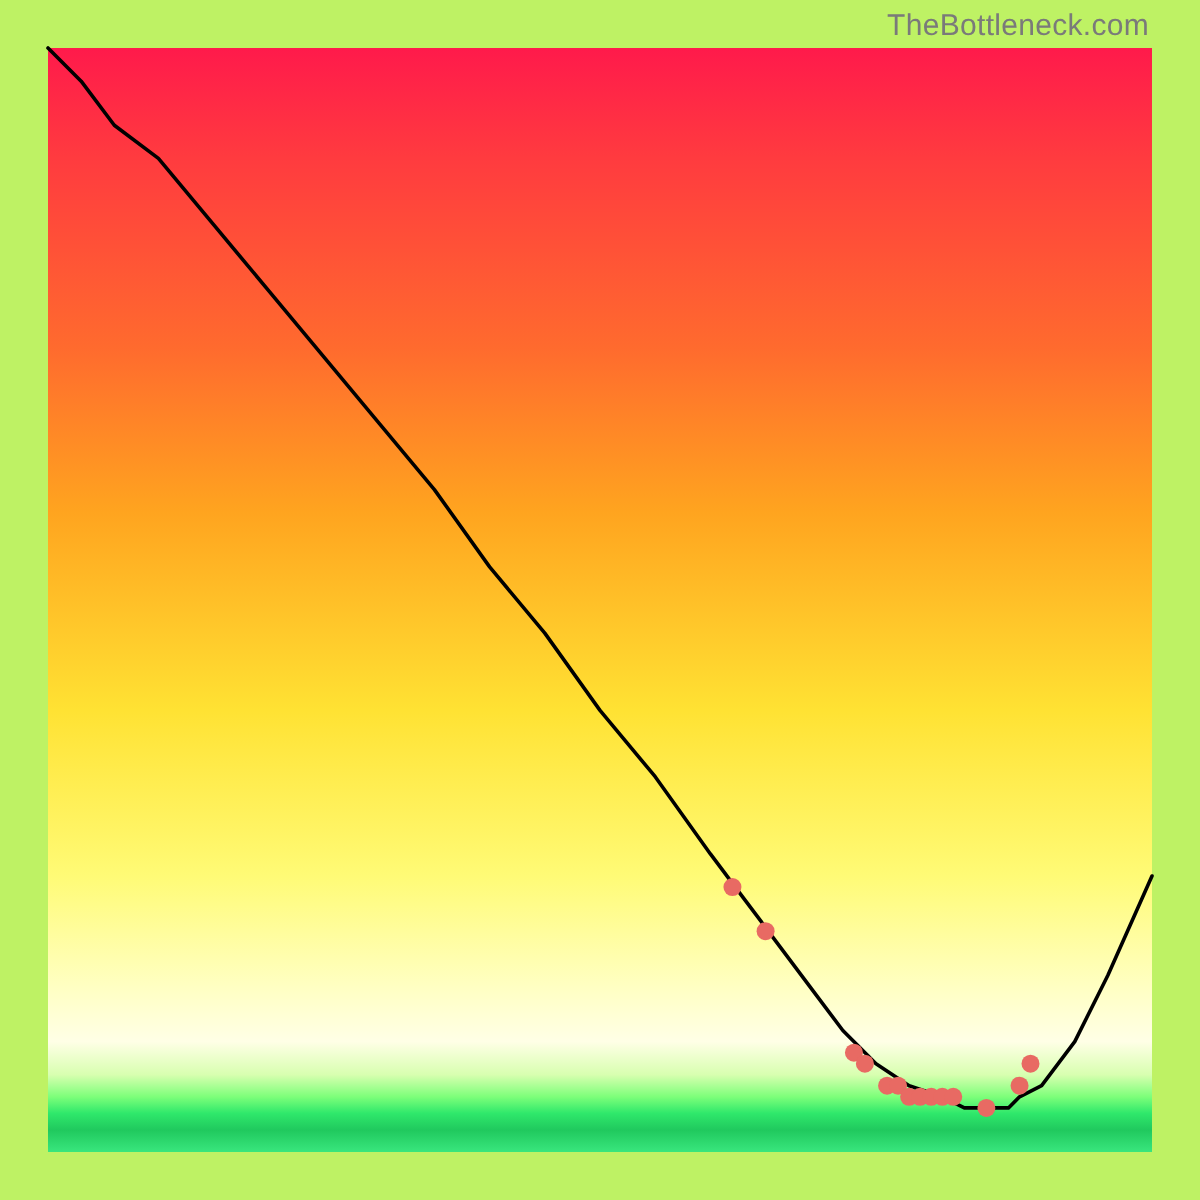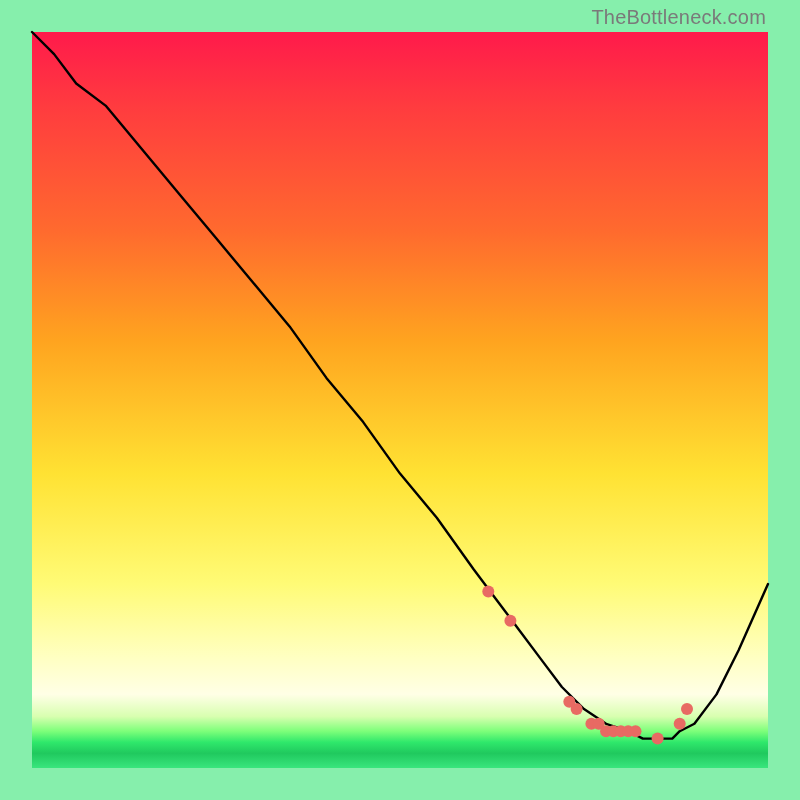"TheBottleneck.com" .stage { background: #86efac -> #bef264 }
